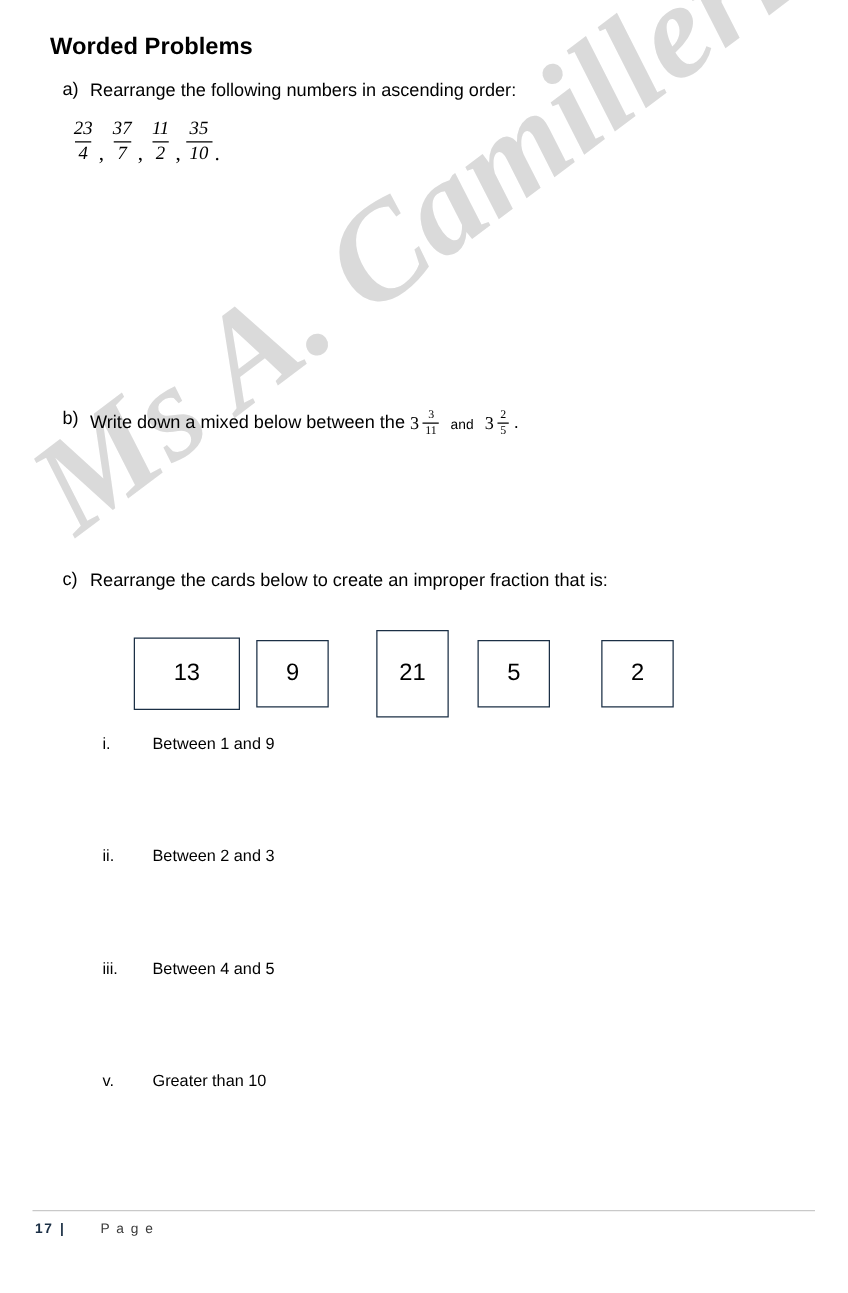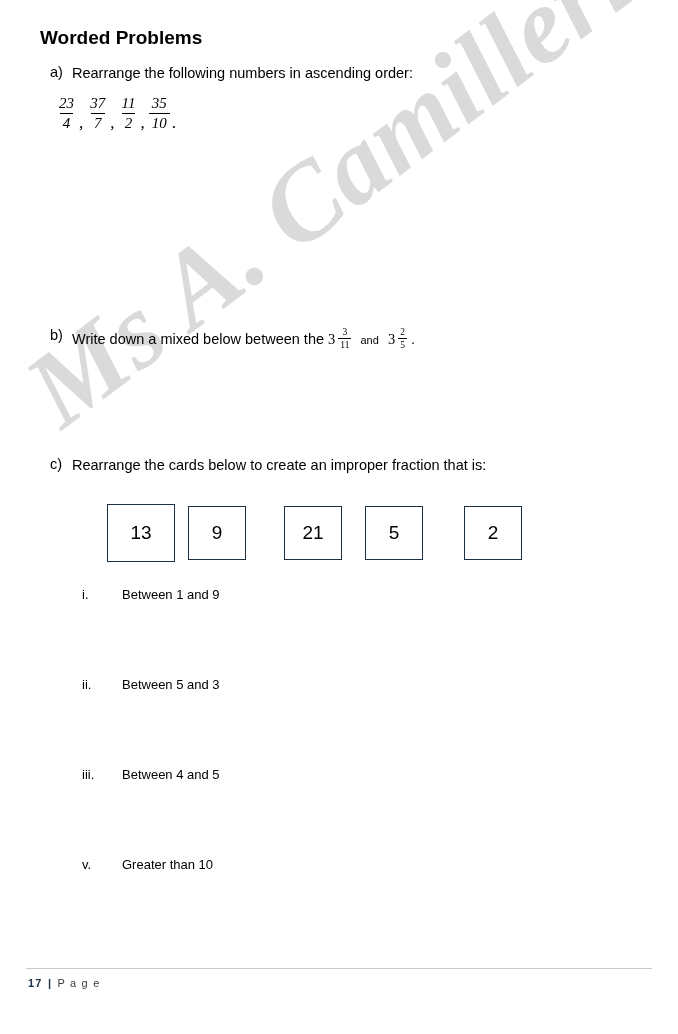"13" .card.w1 { width: 68px -> 85px }
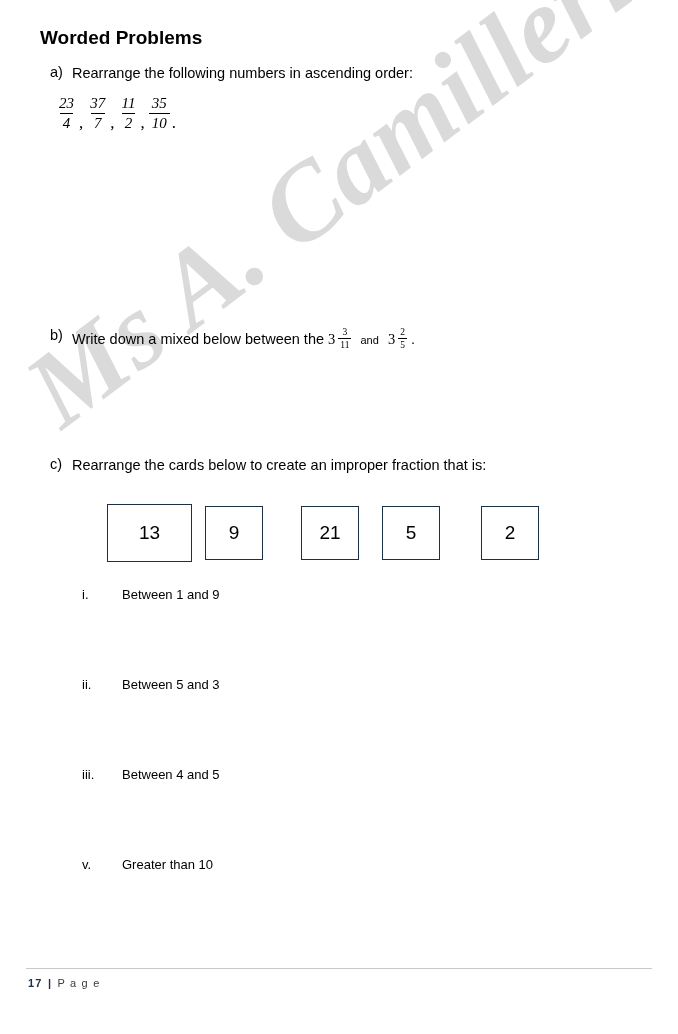"21" .card.w3 { height: 54px -> 70px }
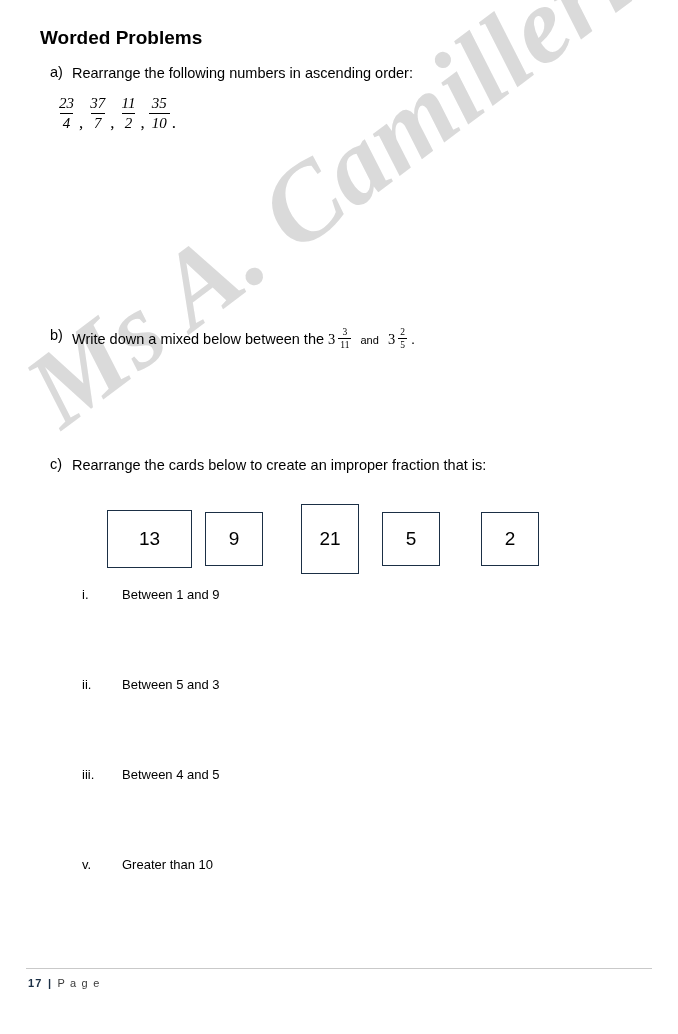"Between 5 and 3" span.sub-text { text: 5 -> 2 }
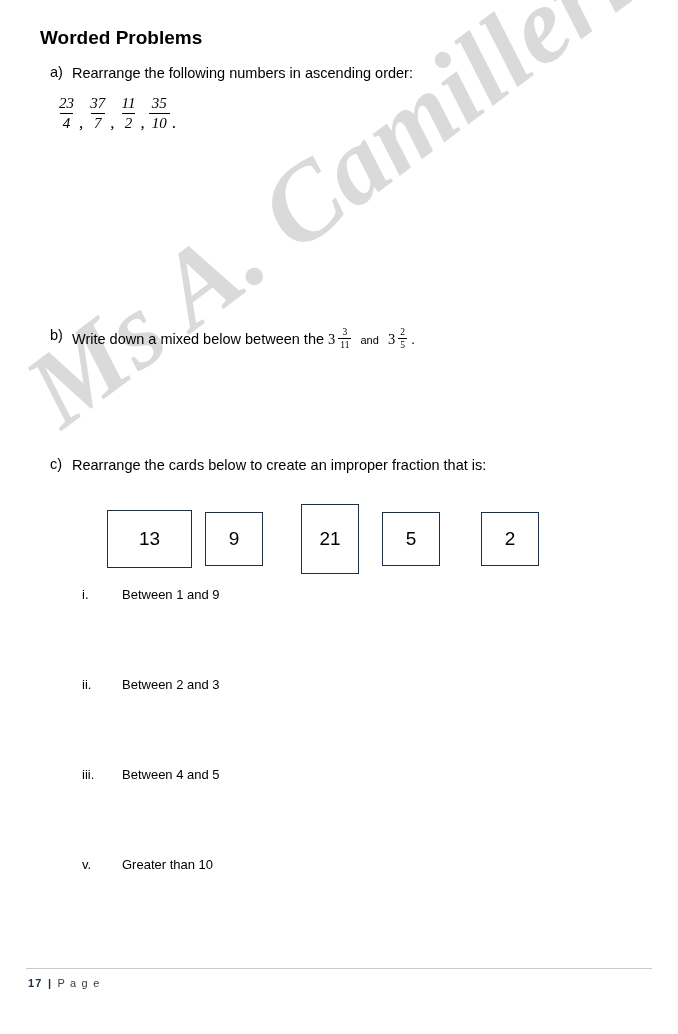"P a g e" .footer .pg-word { margin-left: none -> 23px }
